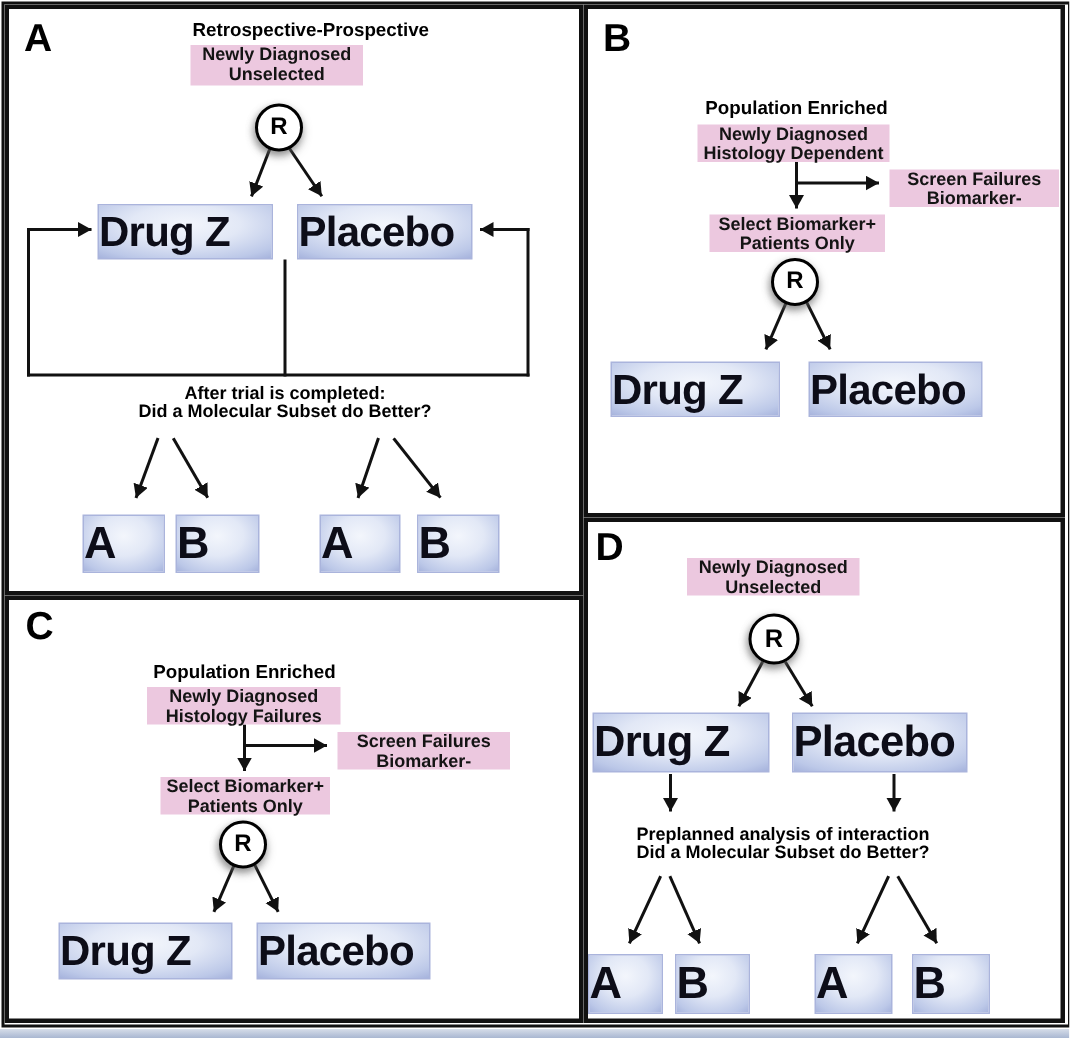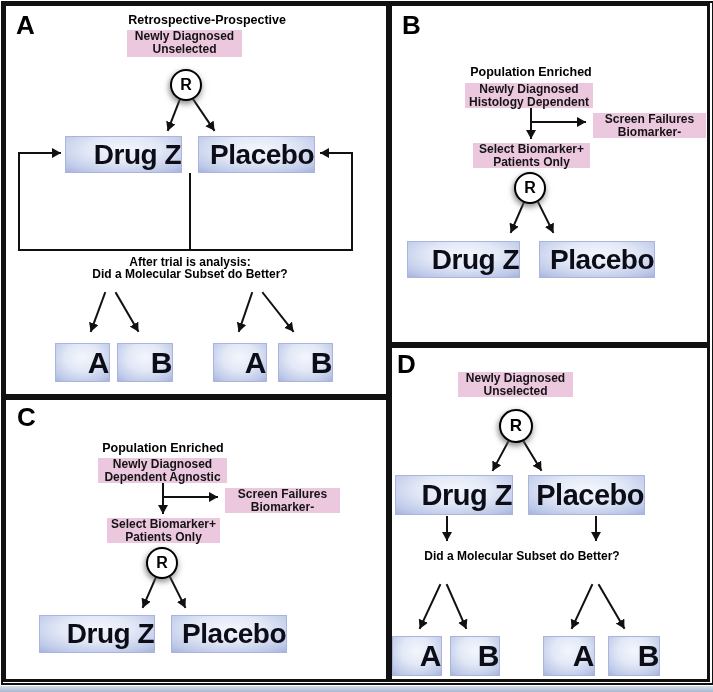"Drug Z" .bluebox { justify-content: flex-end -> flex-start }
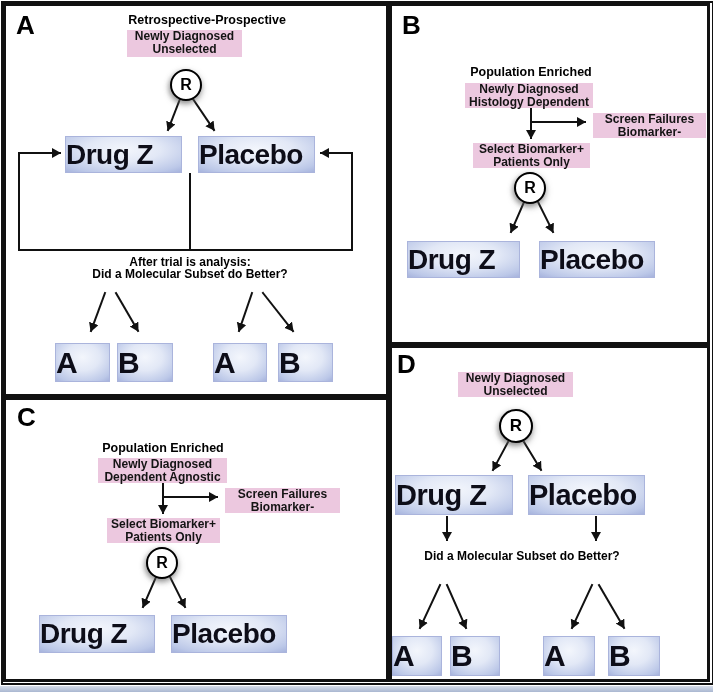"After trial is analysis:" span { text: analysis -> completed }
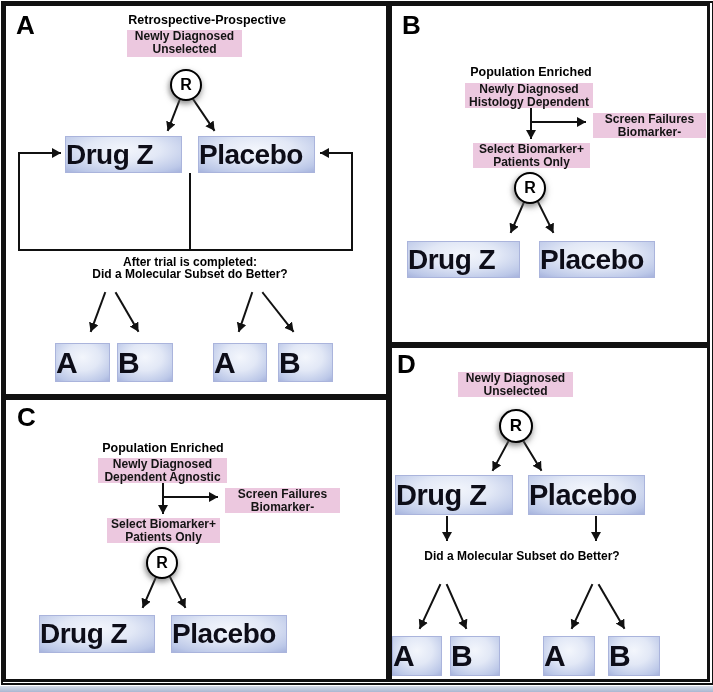"Dependent Agnostic" span { text: Dependent Agnostic -> Histology Failures }
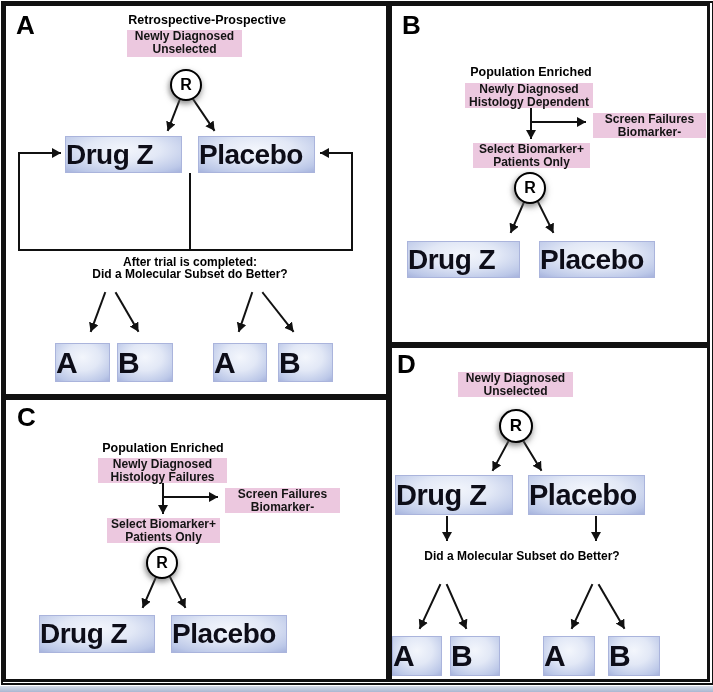"Preplanned analysis of interaction" span { html: none -> <span>Preplanned analysis of interaction</span> }
